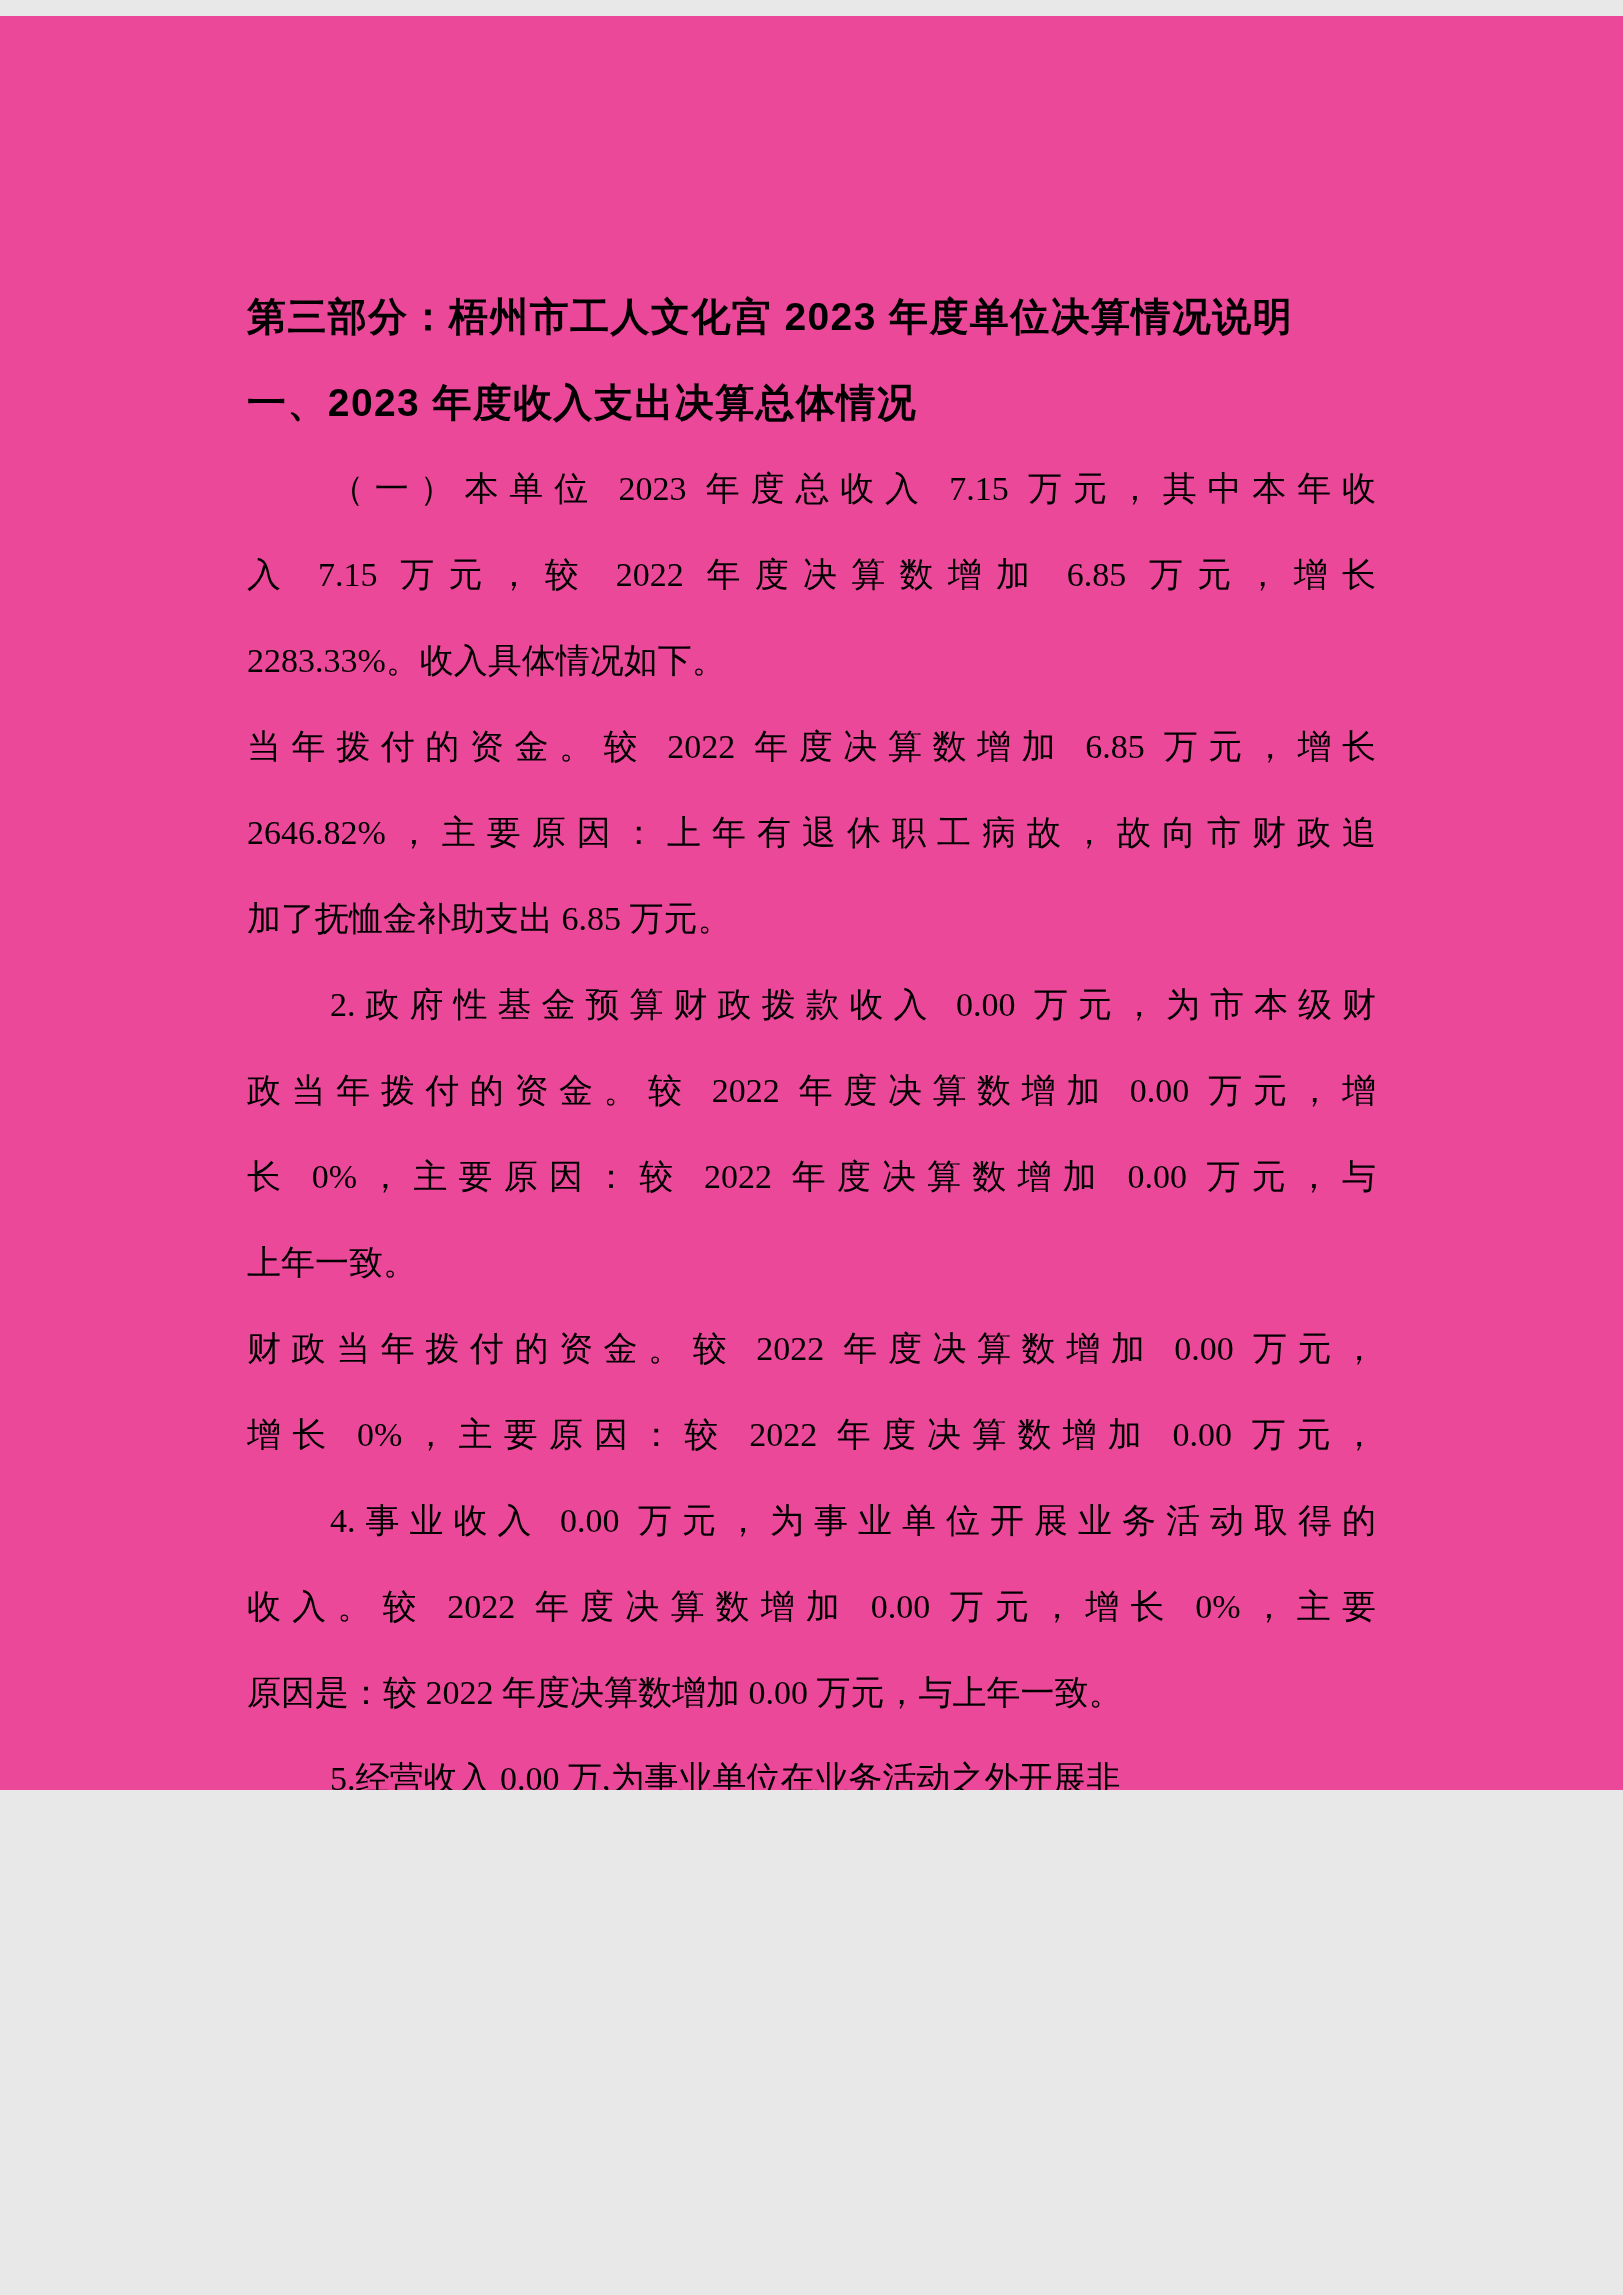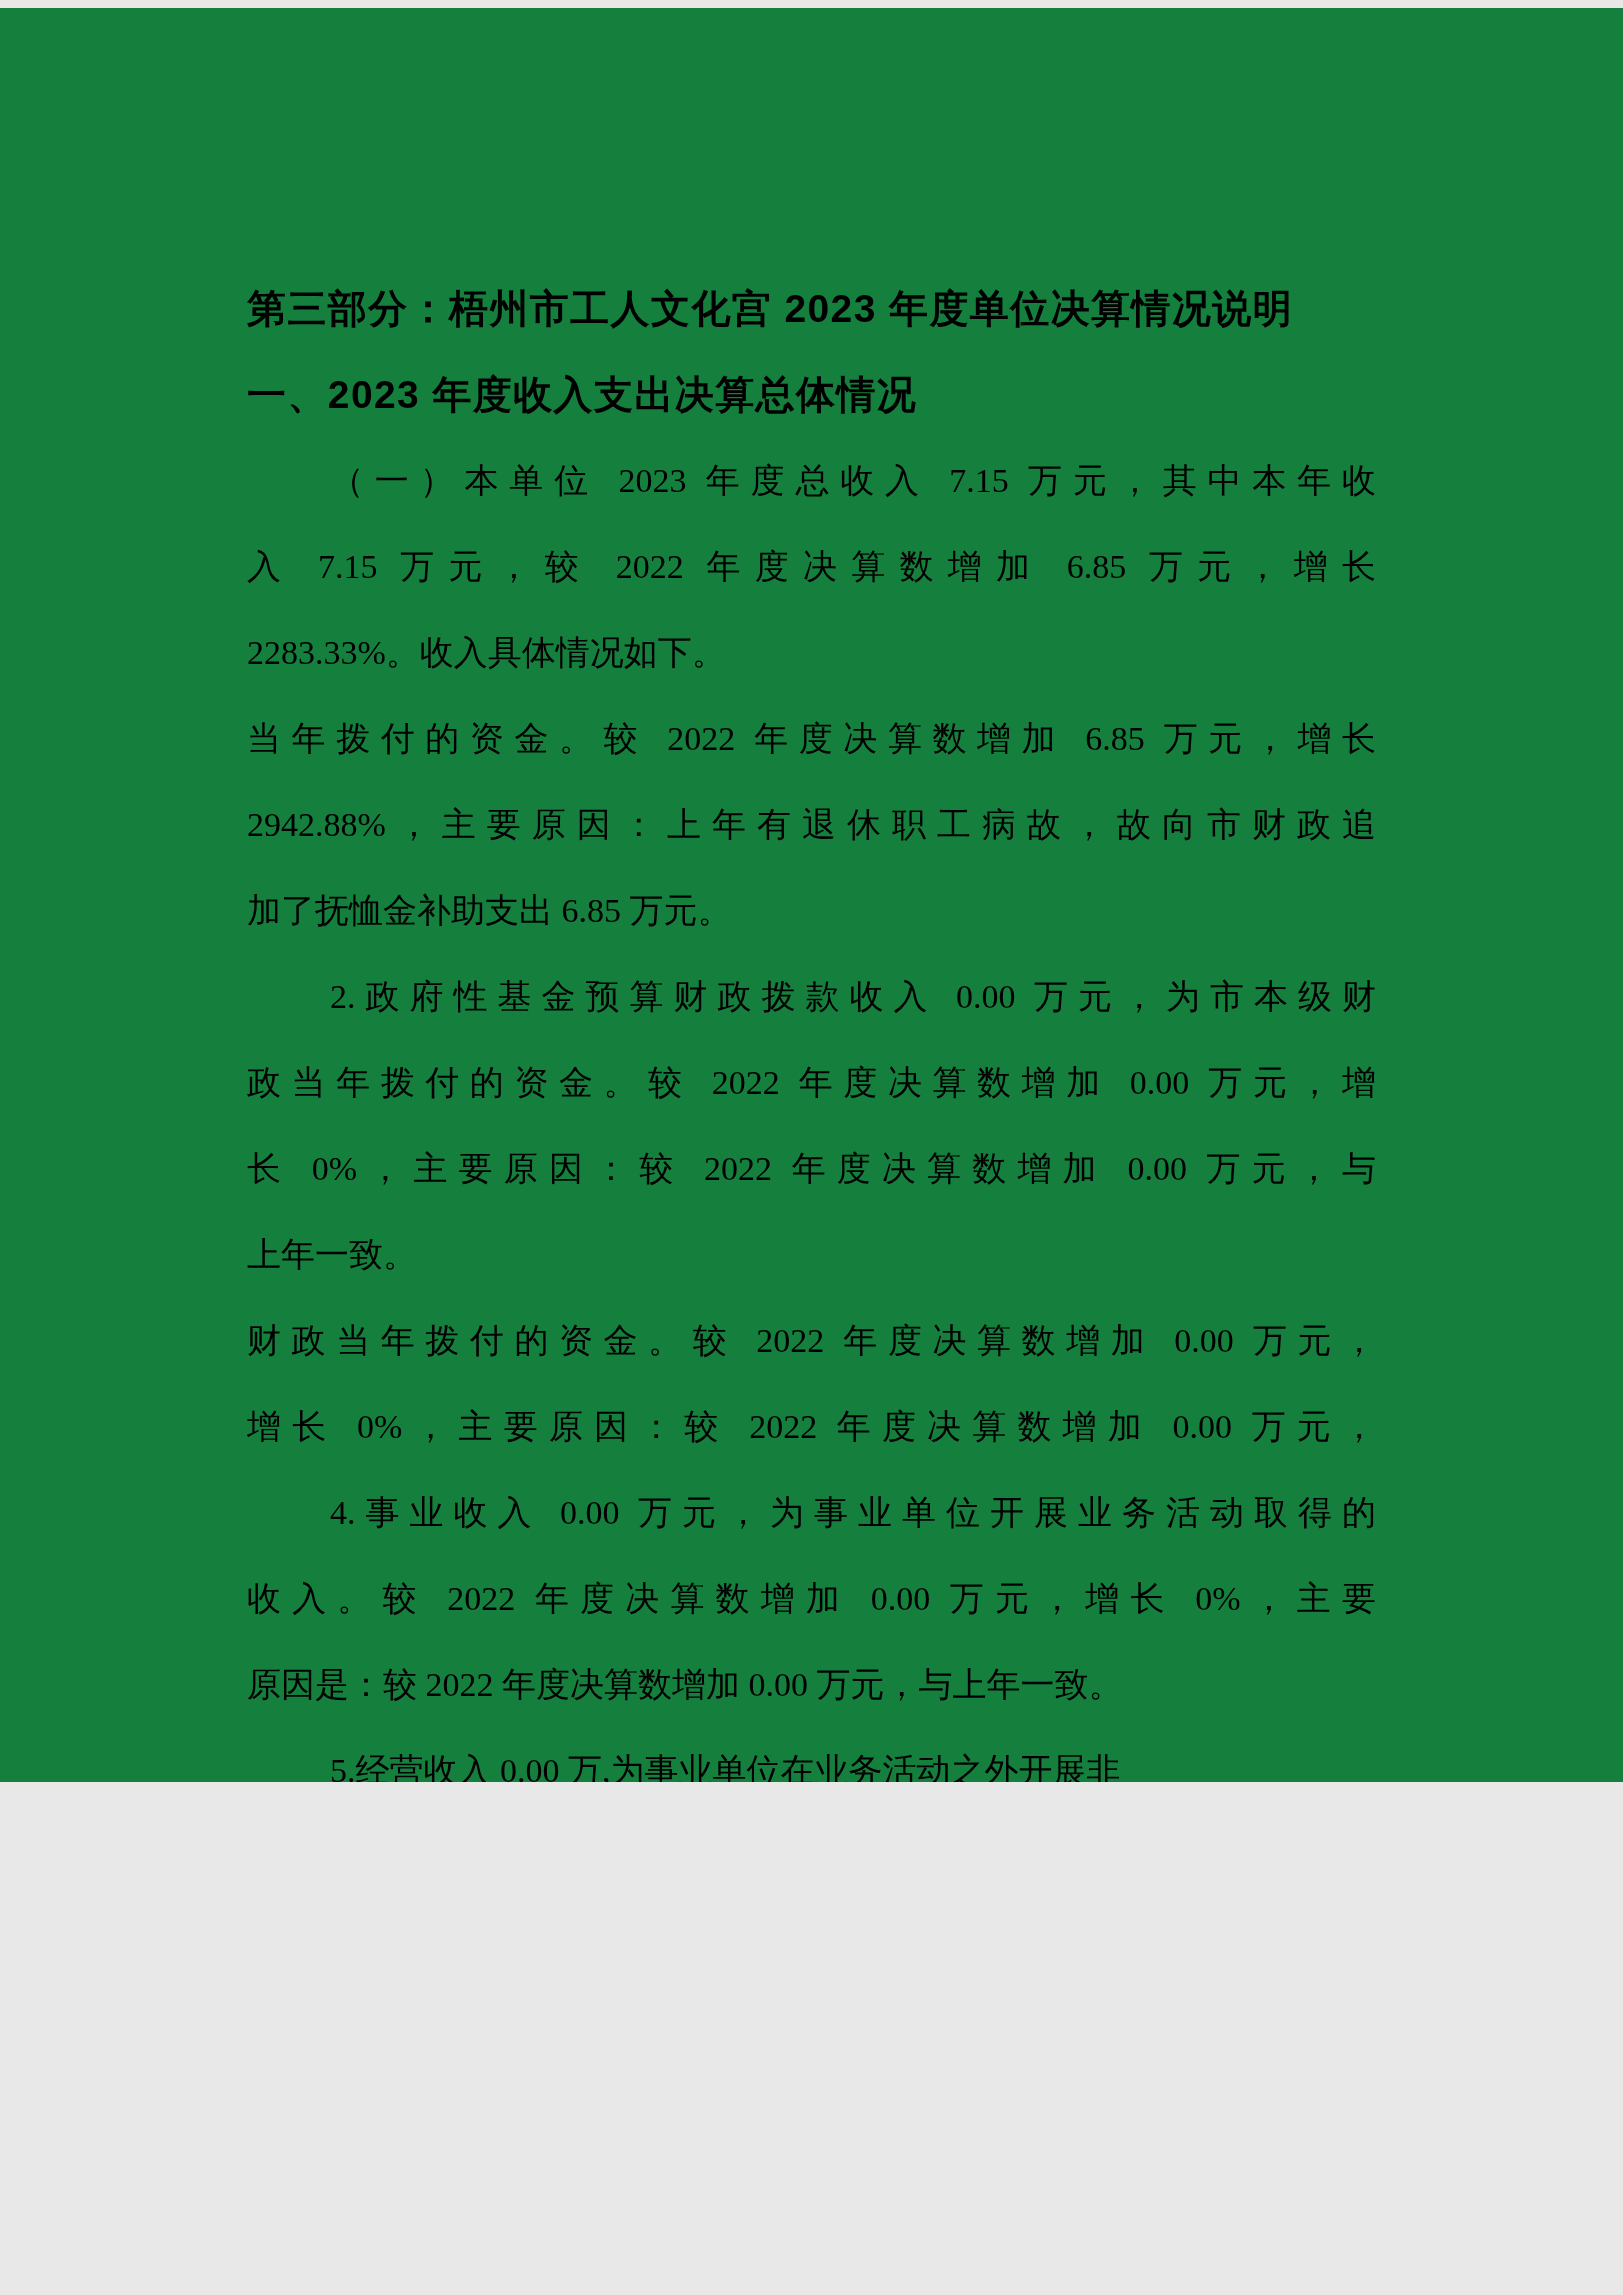"第三部分：梧州市工人文化宫 2023 年度单位决算情况说明" .page { background: #15803d -> #ec4899; margin: 8px auto -> 16px auto }
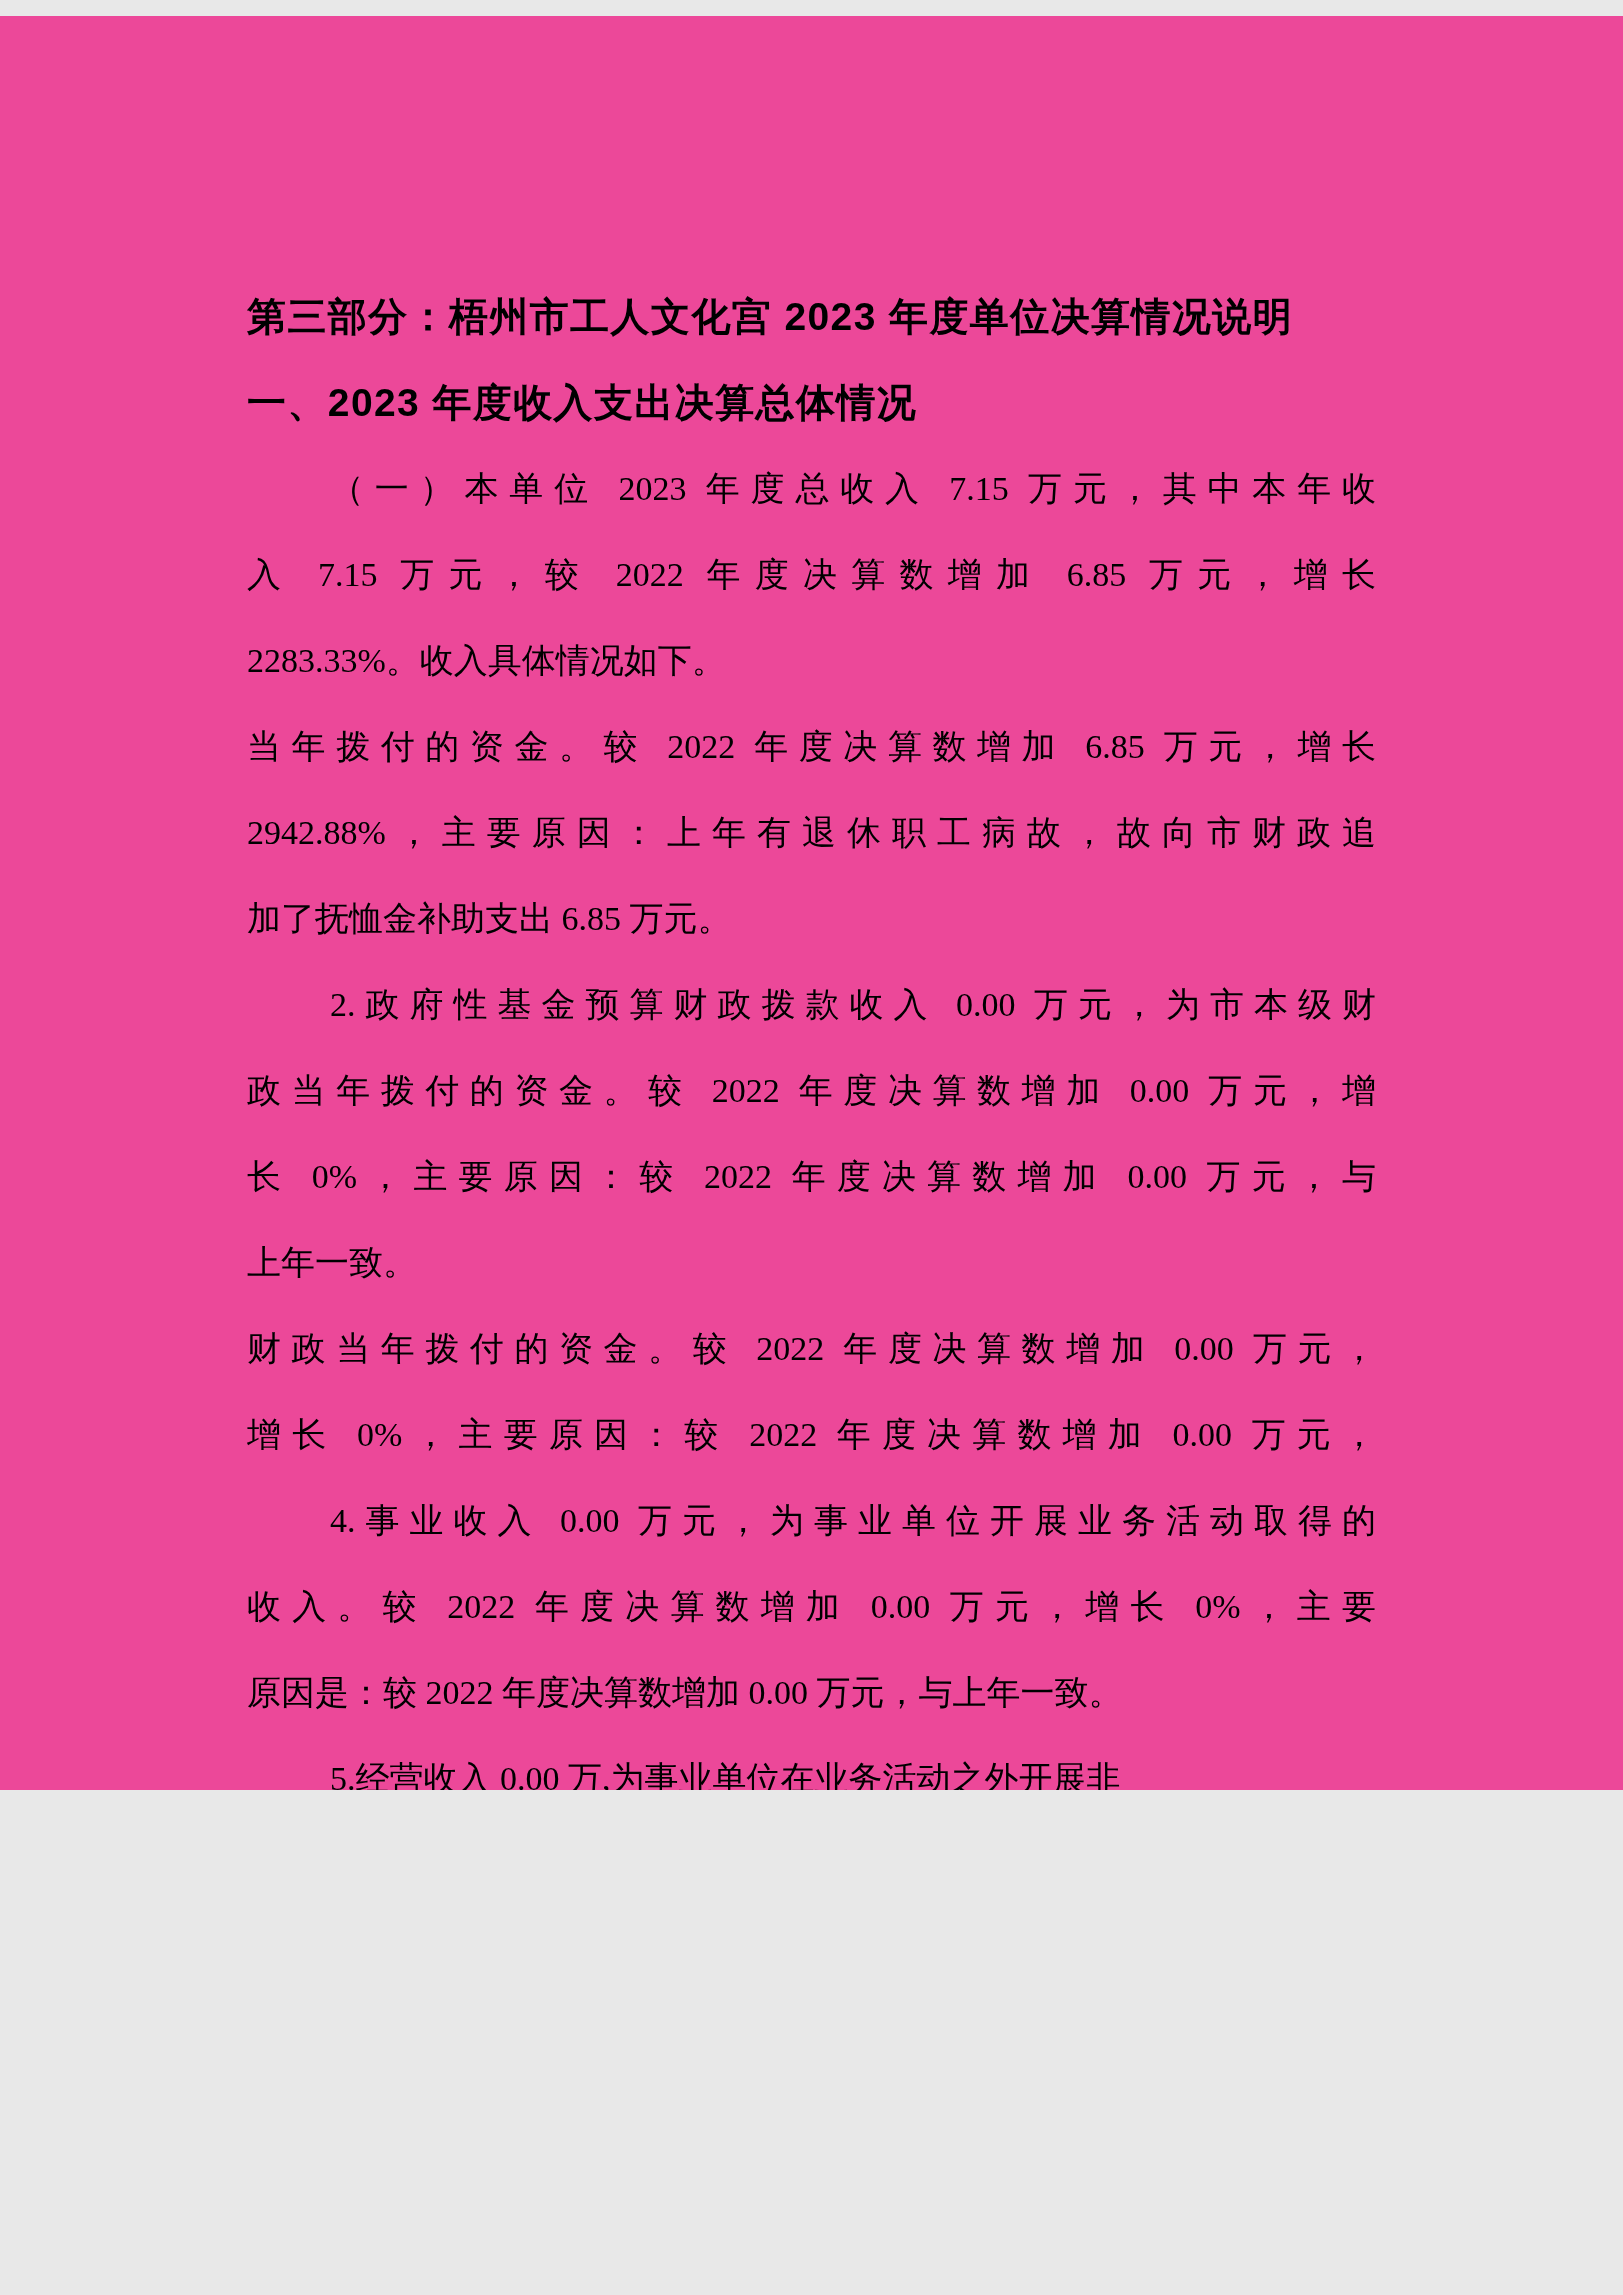"2942.88%，主要原因：上年有退休职工病故，故向市财政追" div.line { text: 2942.88% -> 2646.82% }
